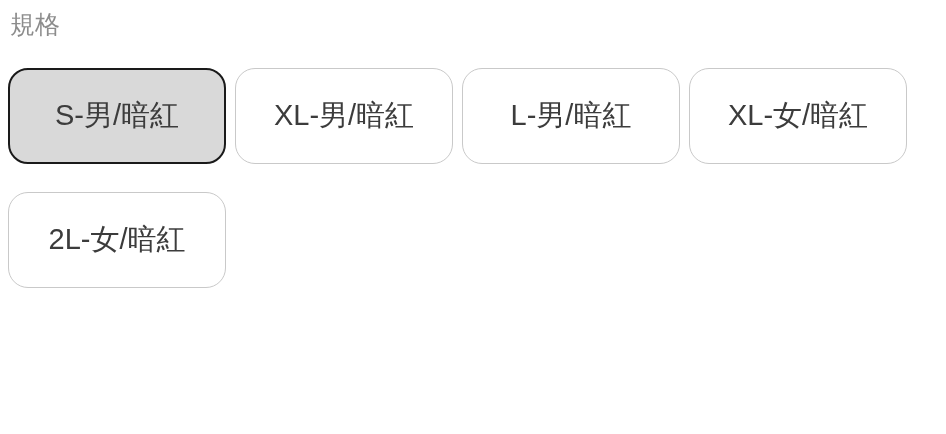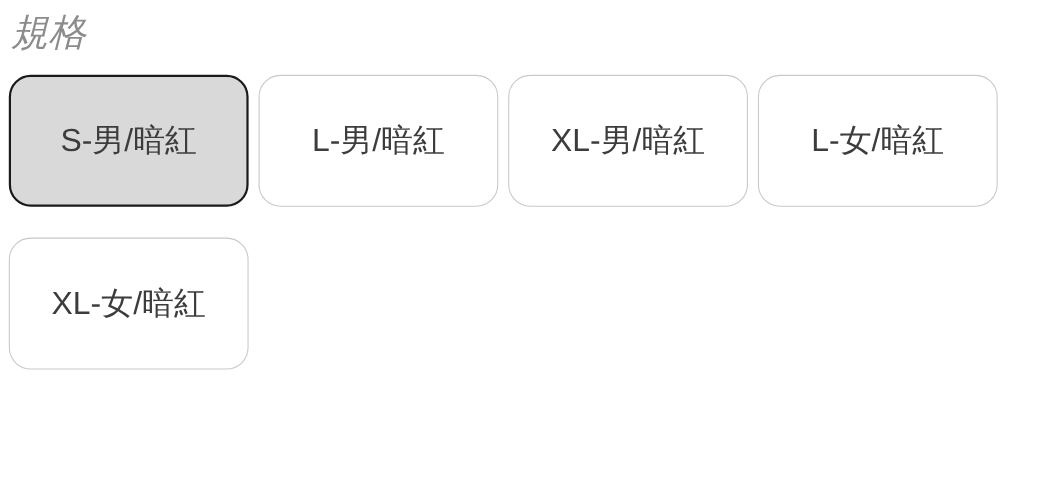"規格" .spec-label { font-size: 34px -> 25px; font-style: italic -> none }
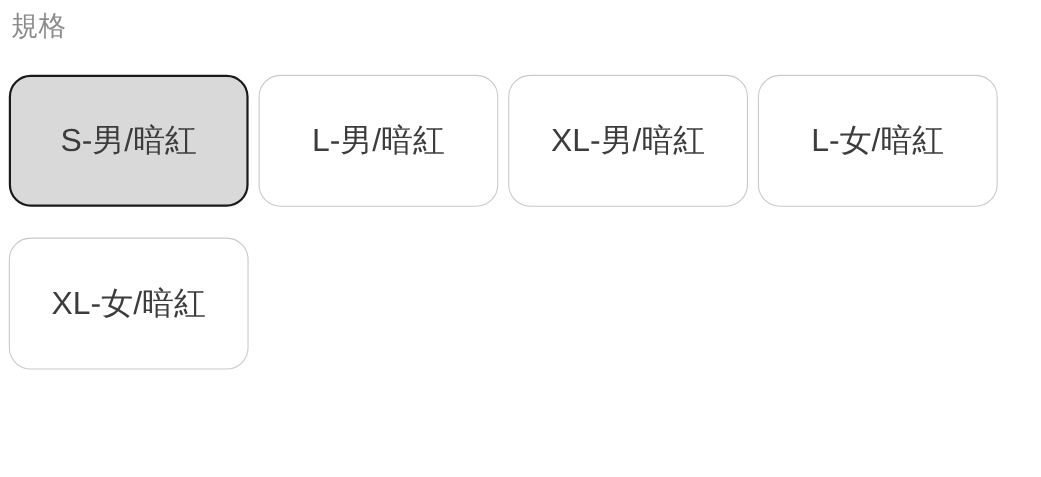"S-男/暗紅" .option-btn { height: 120px -> 96px }
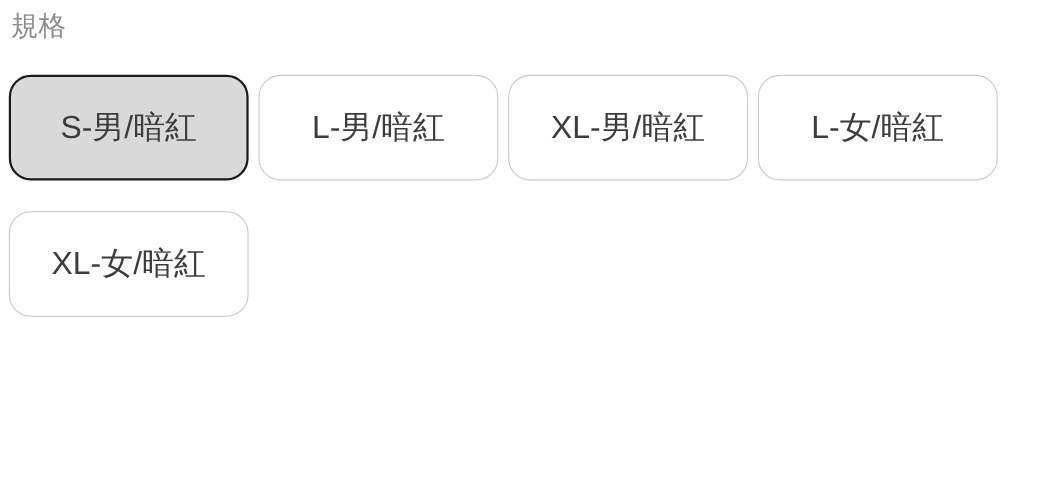"L-男/暗紅" div.option-btn { order: before "XL-男/暗紅" -> after "XL-男/暗紅" }
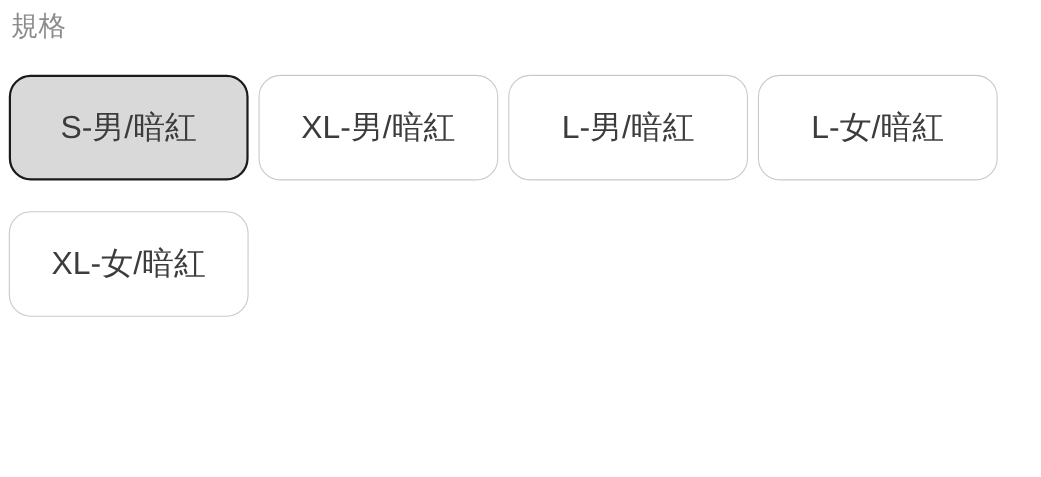"L-女/暗紅" div.option-btn { html: <div>L-女/暗紅</div> -> none }
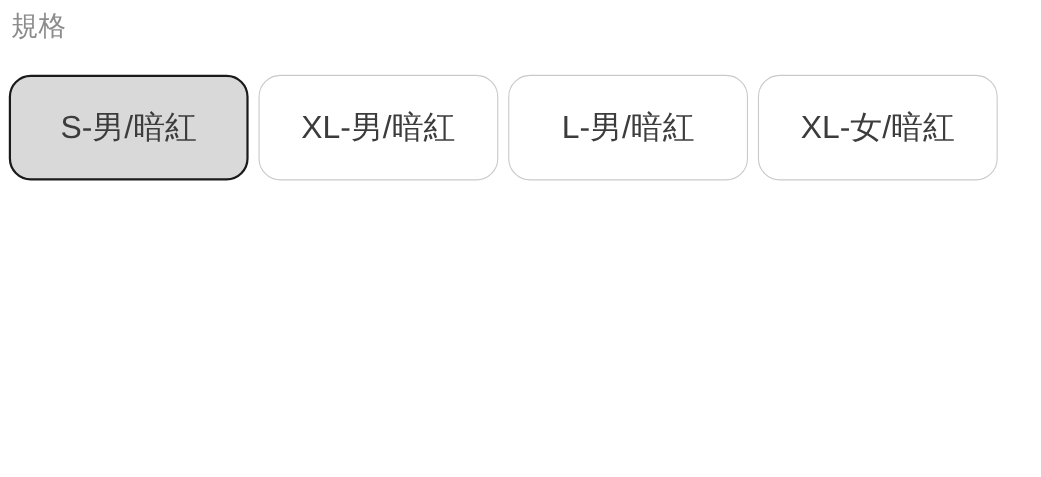"2L-女/暗紅" div.option-btn { html: none -> <div>2L-女/暗紅</div> }
